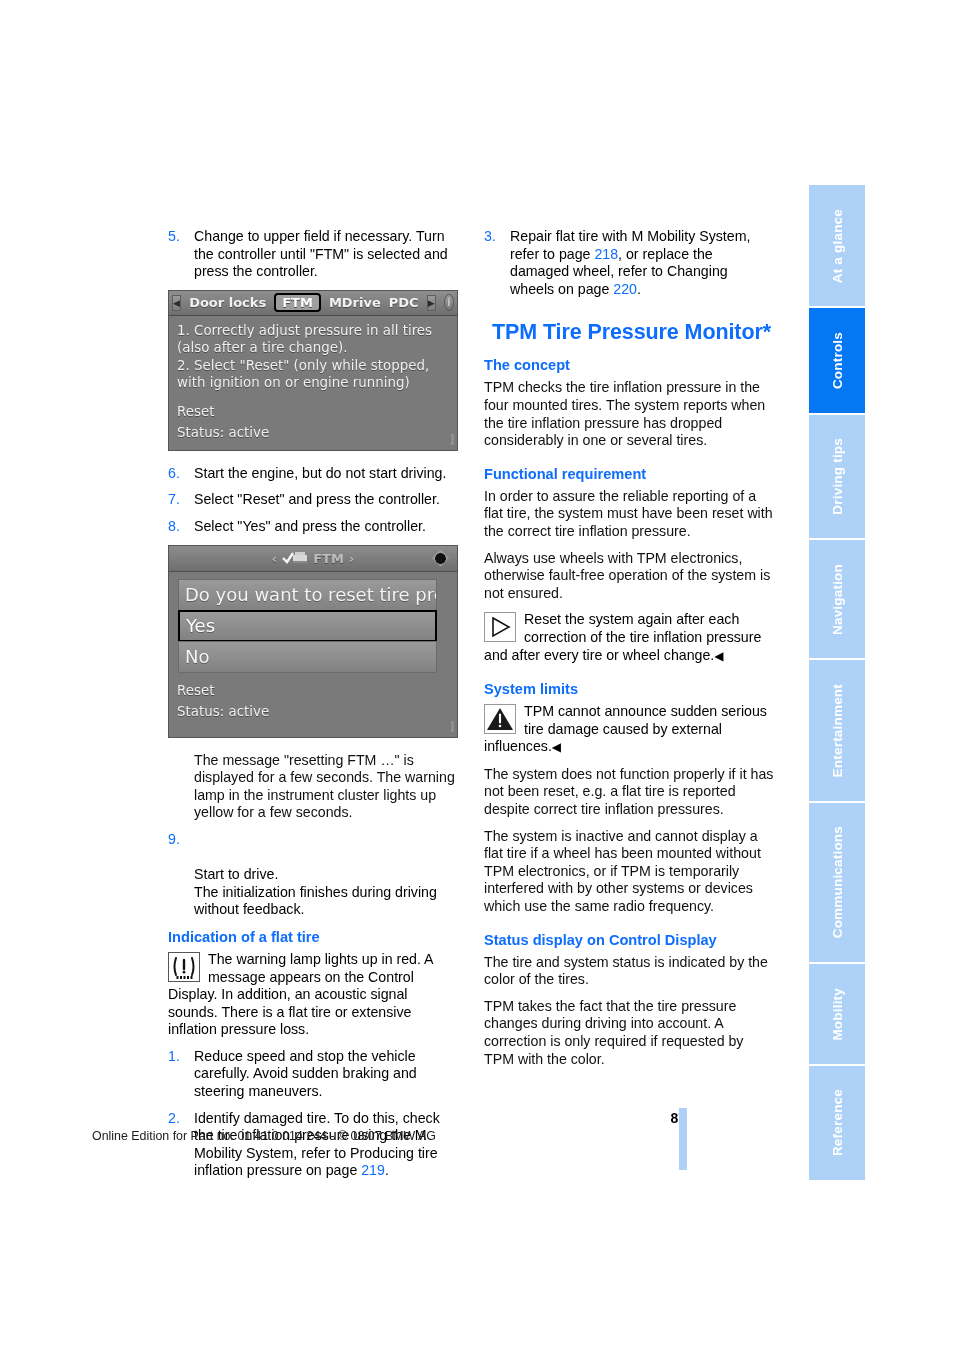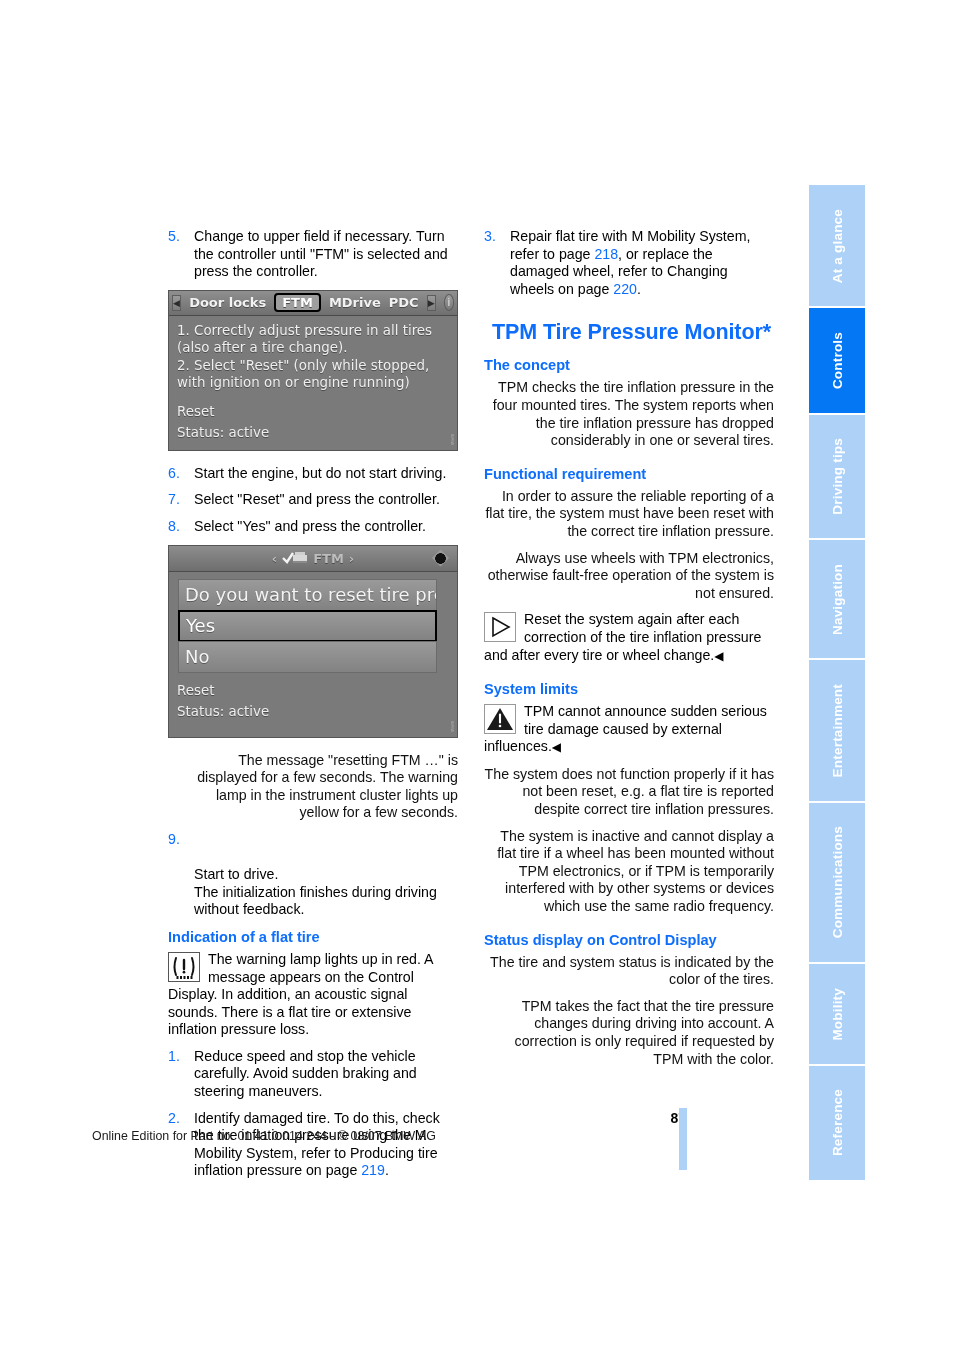"TPM checks the tire inflation" .body-text { text-align: right -> left }
